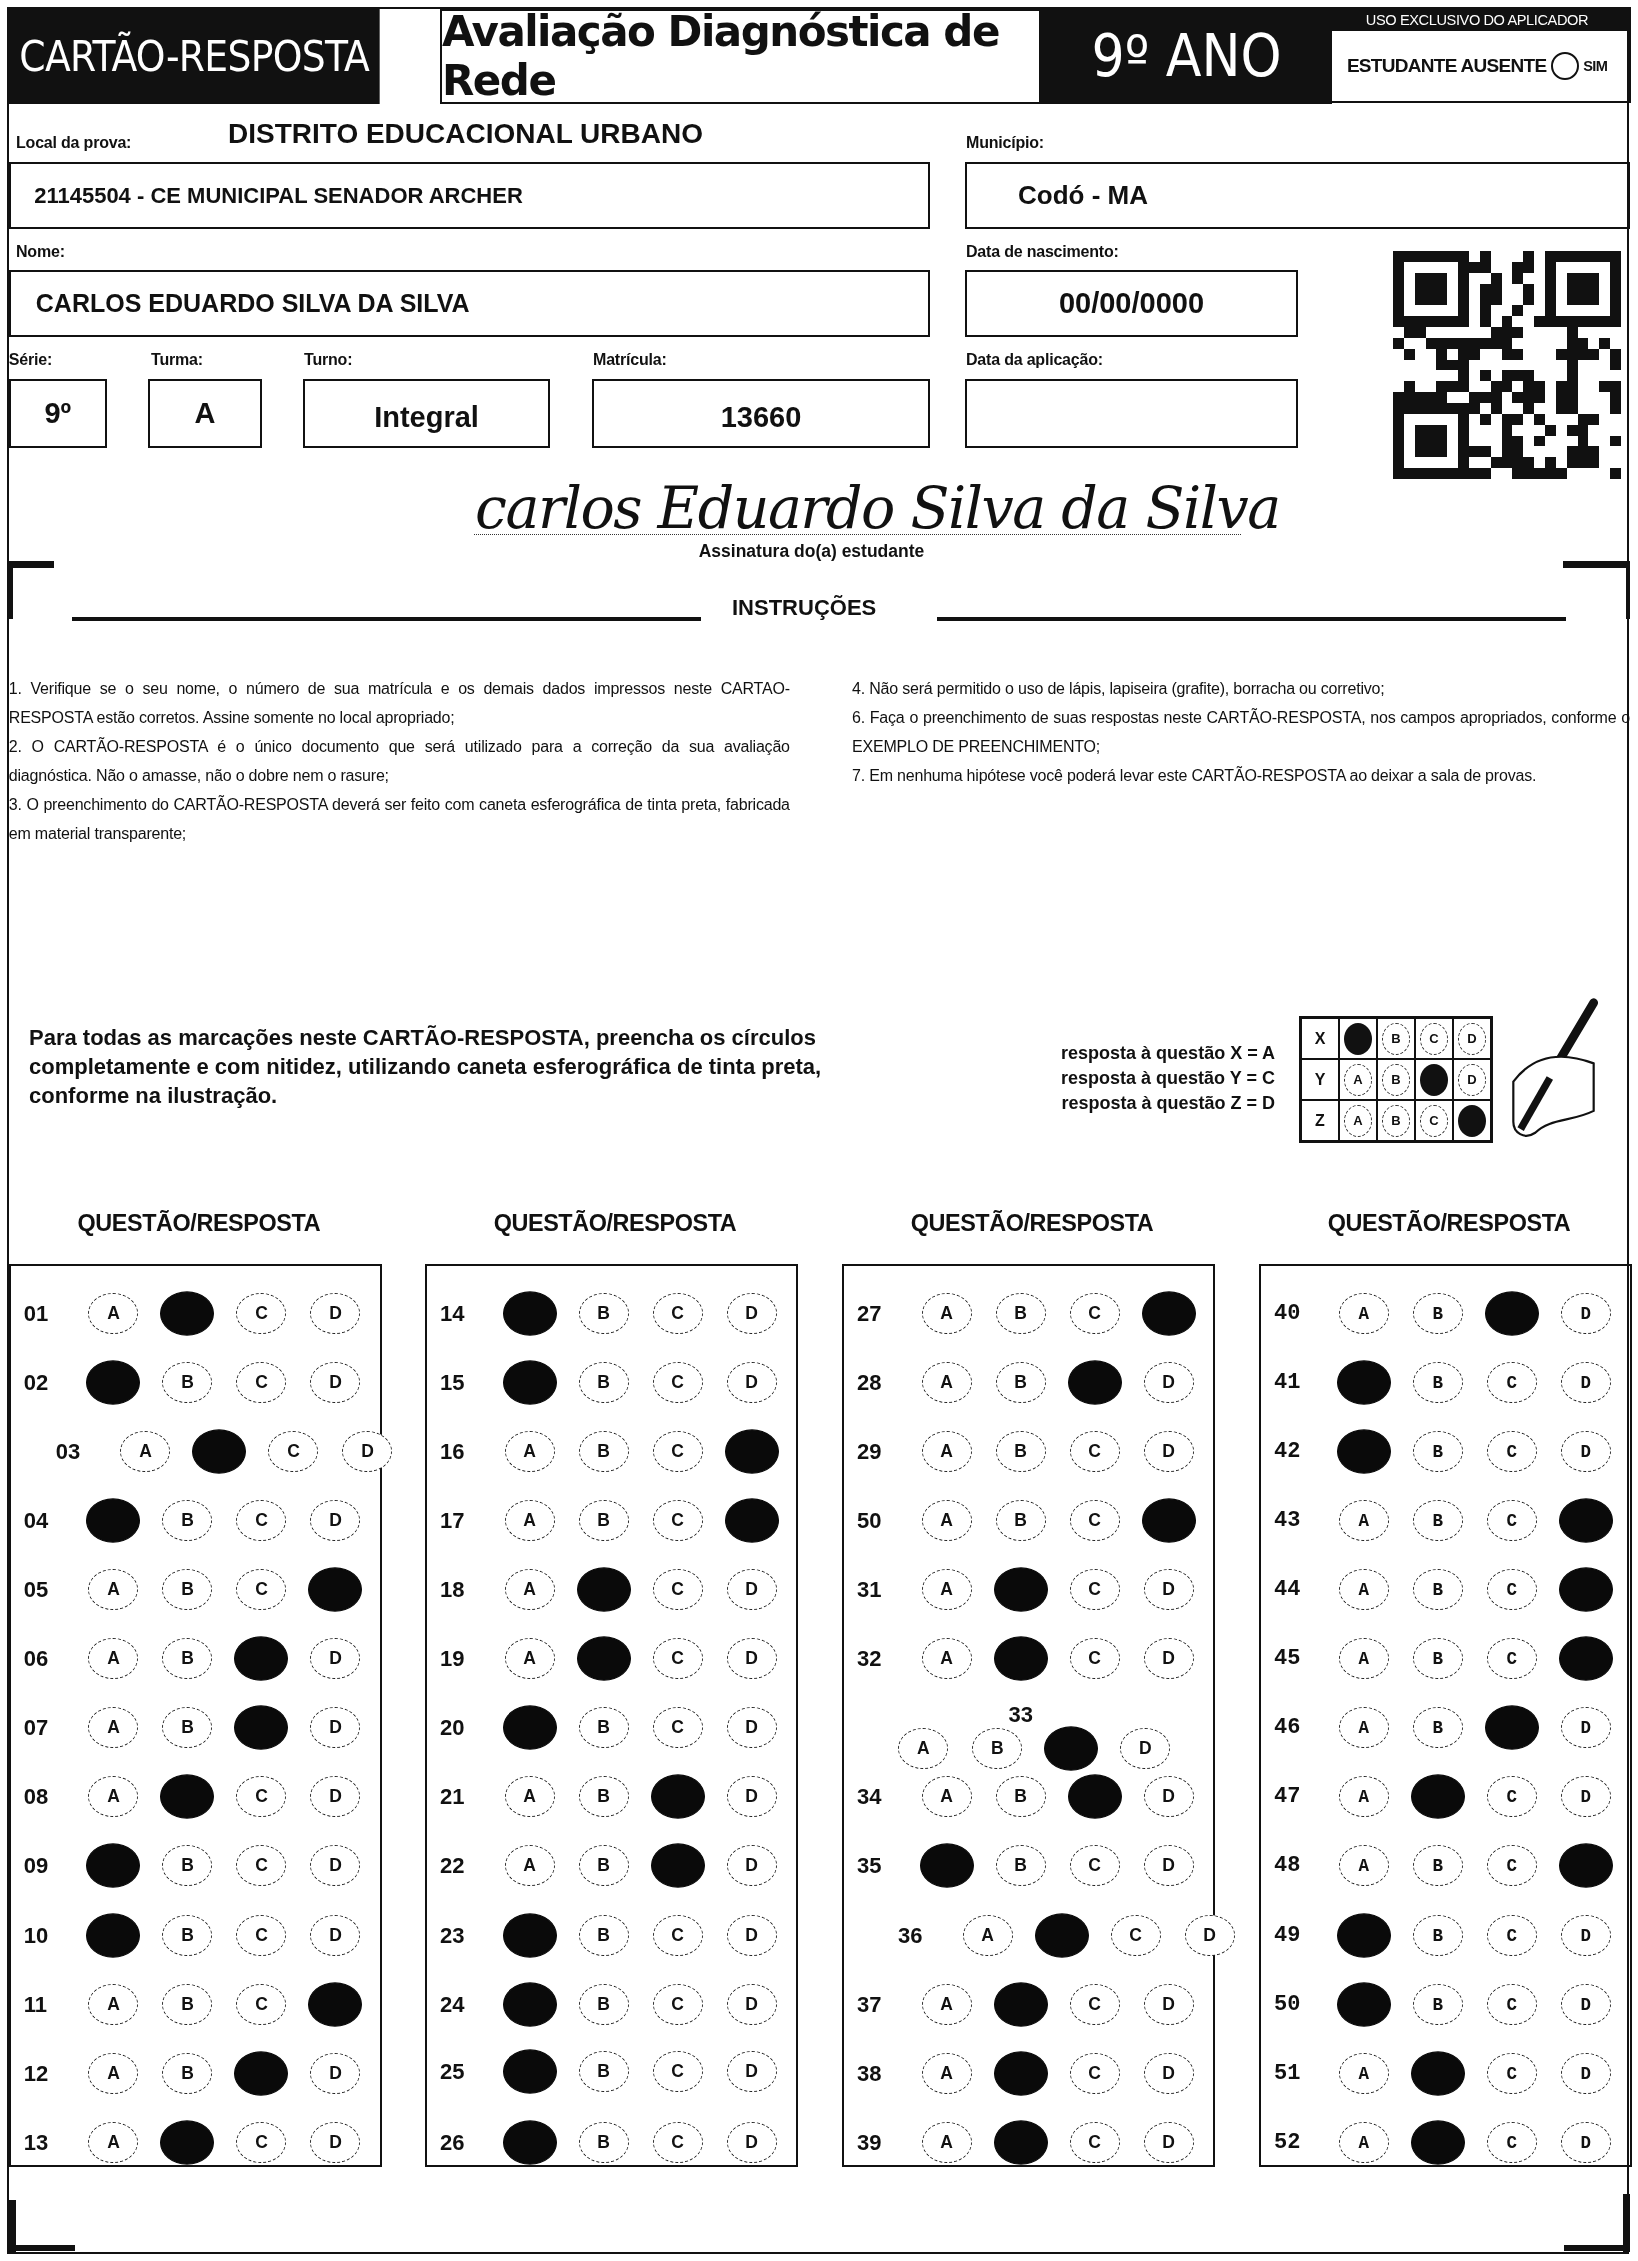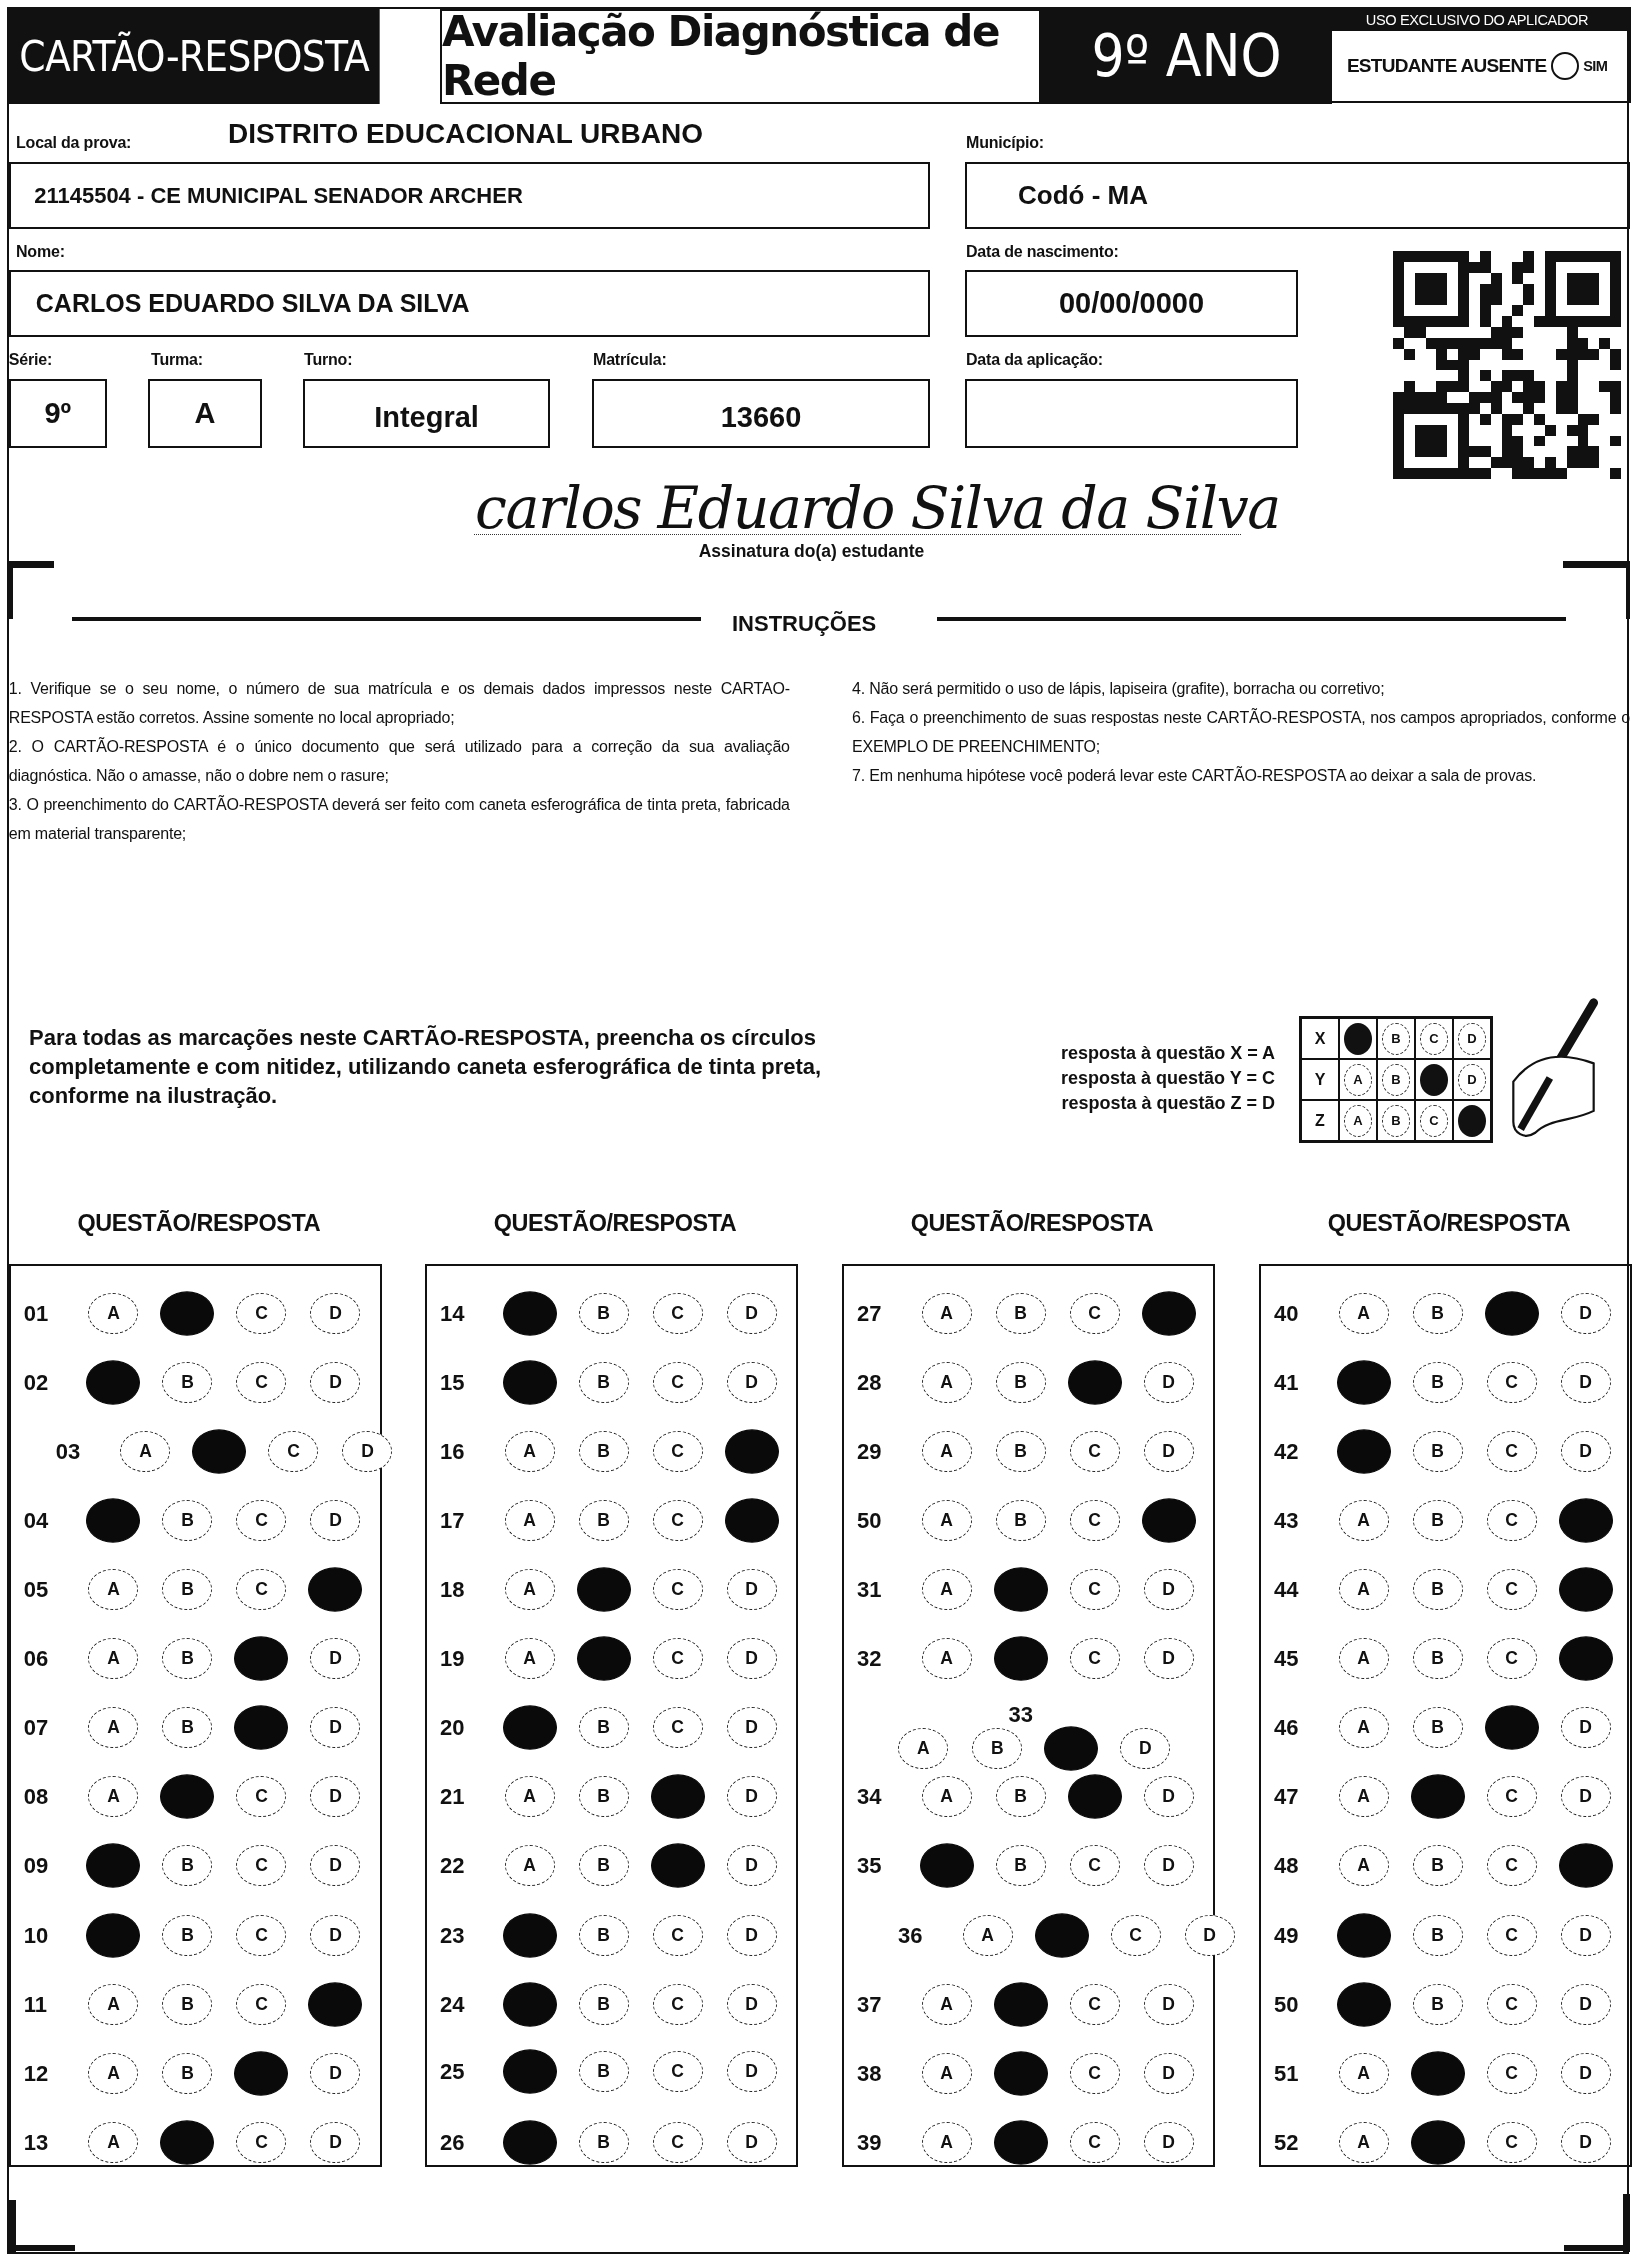"INSTRUÇÕES" div.abs { top: 611px -> 595px }
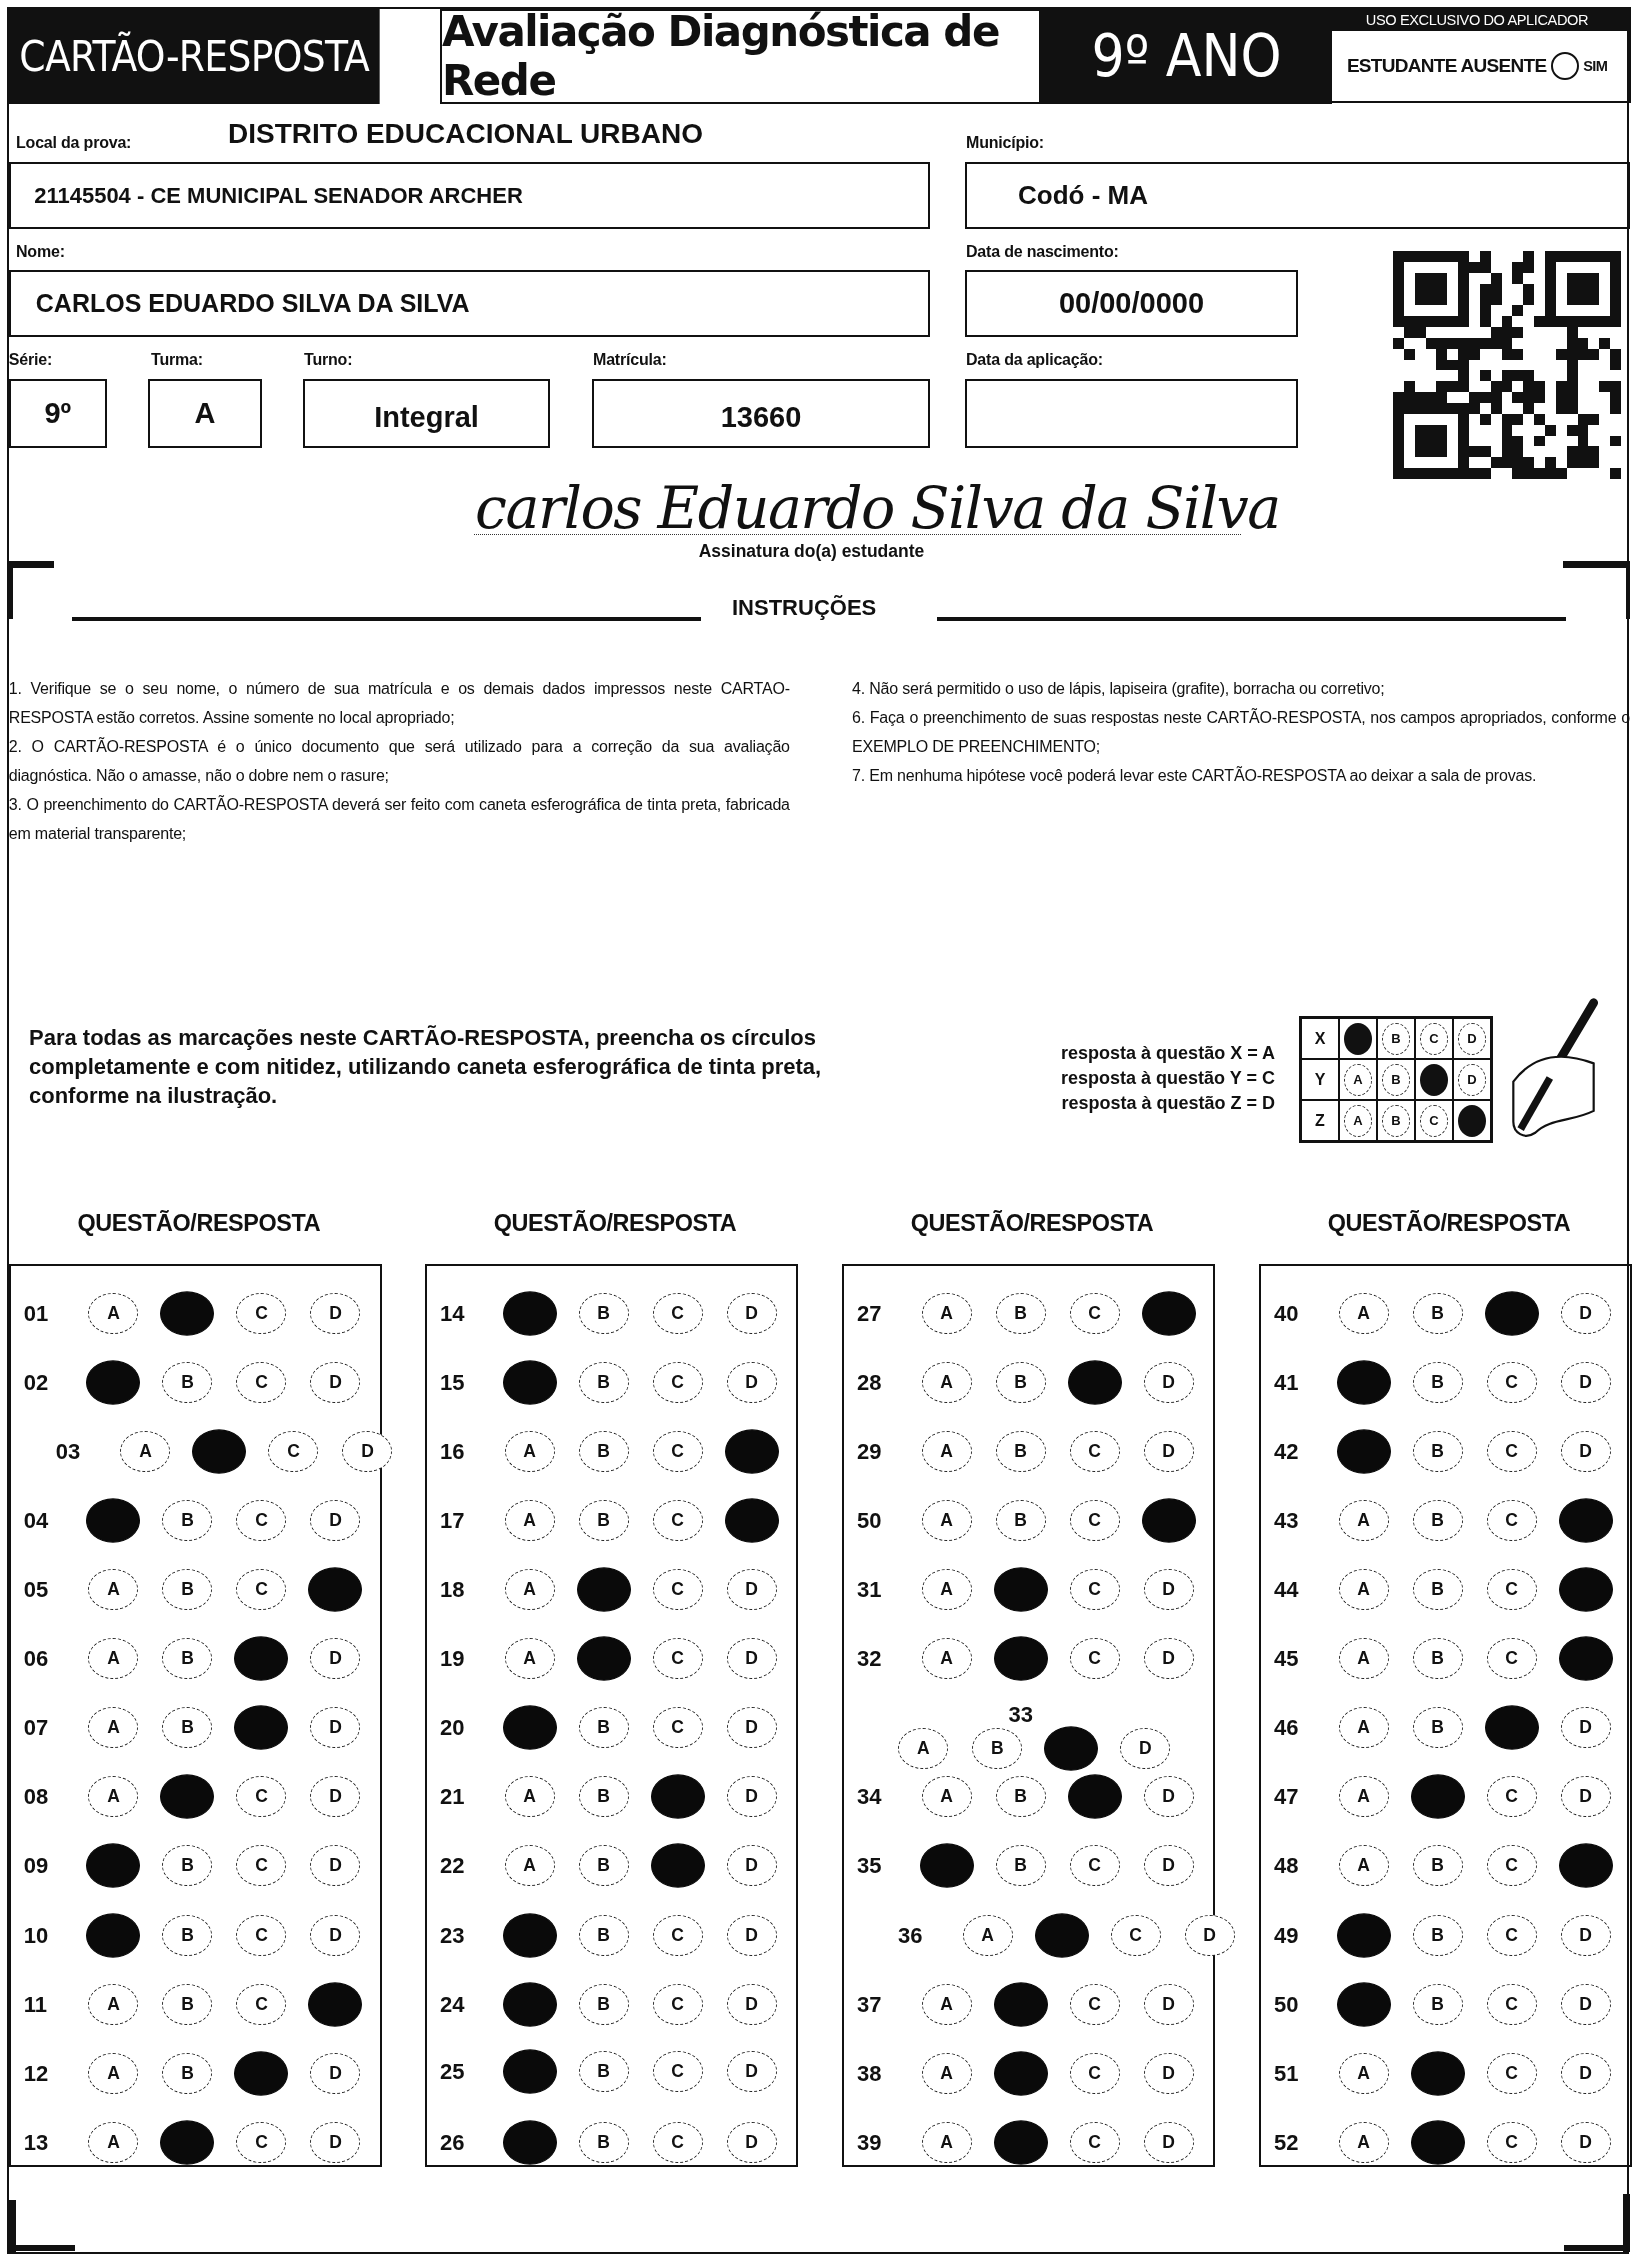"40" div.abs { font-family: none -> Liberation Mono, monospace }
